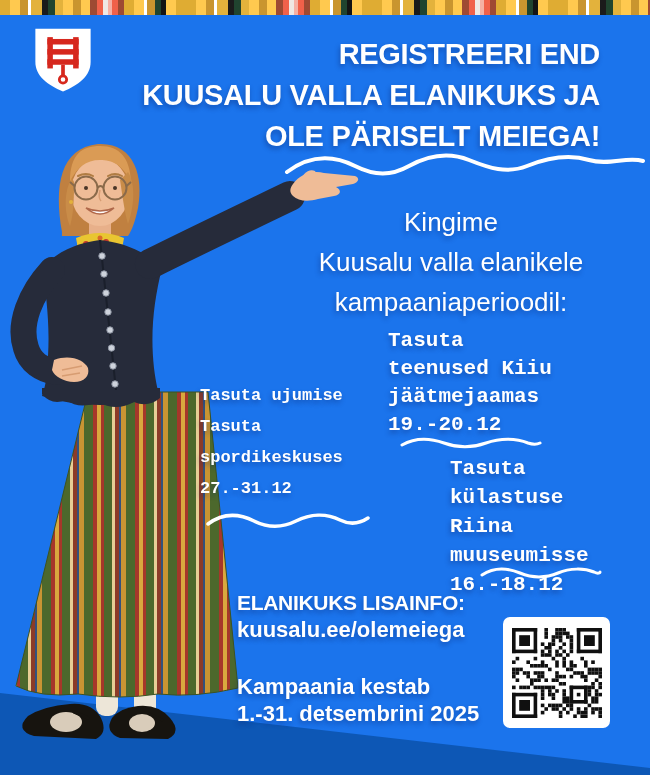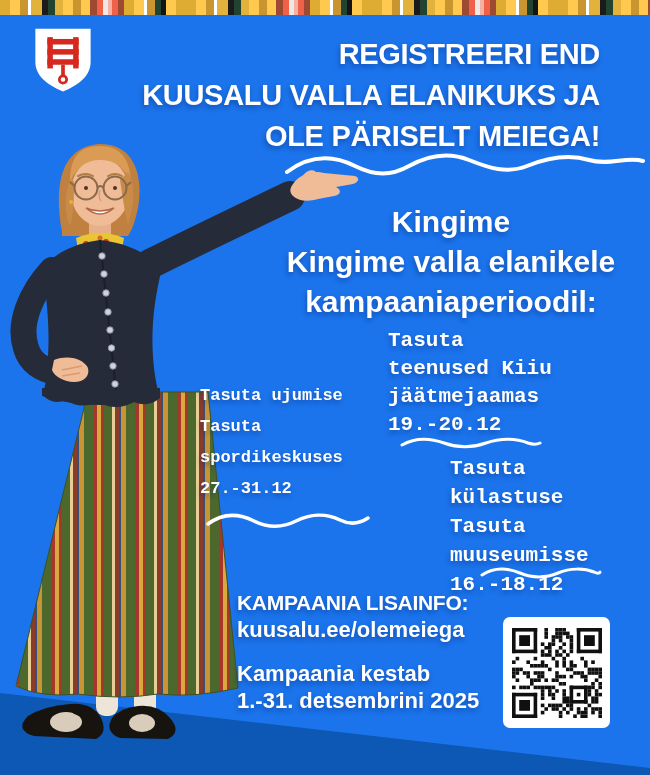"Kingime" .intro { font-size: 30px -> 26px; font-weight: bold -> normal }
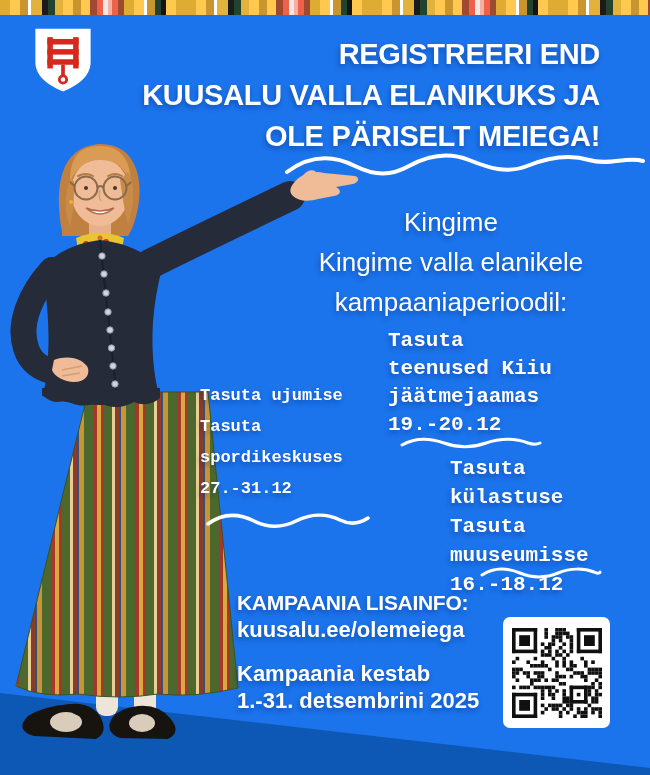"Kingime valla elanikele" div { text: Kingime -> Kuusalu }
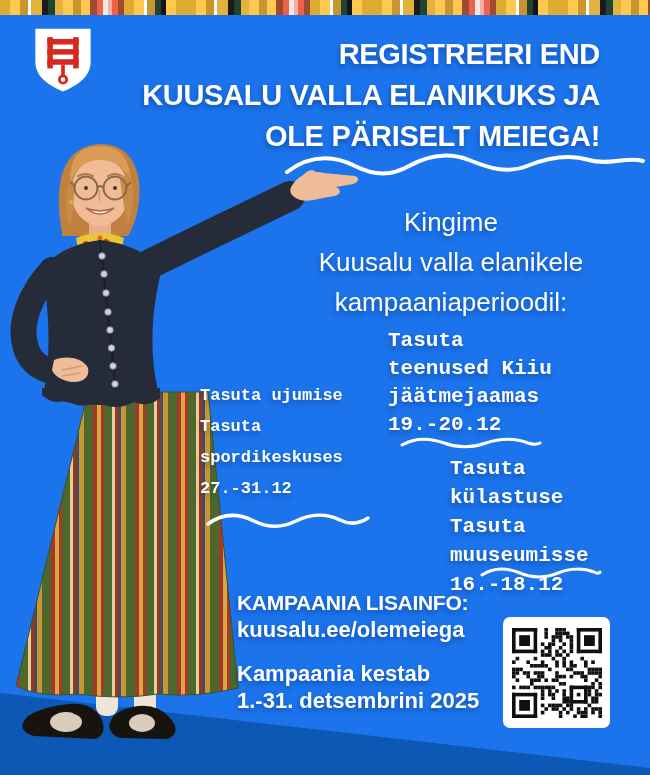"külastuse Tasuta" div { text: Tasuta -> Riina }
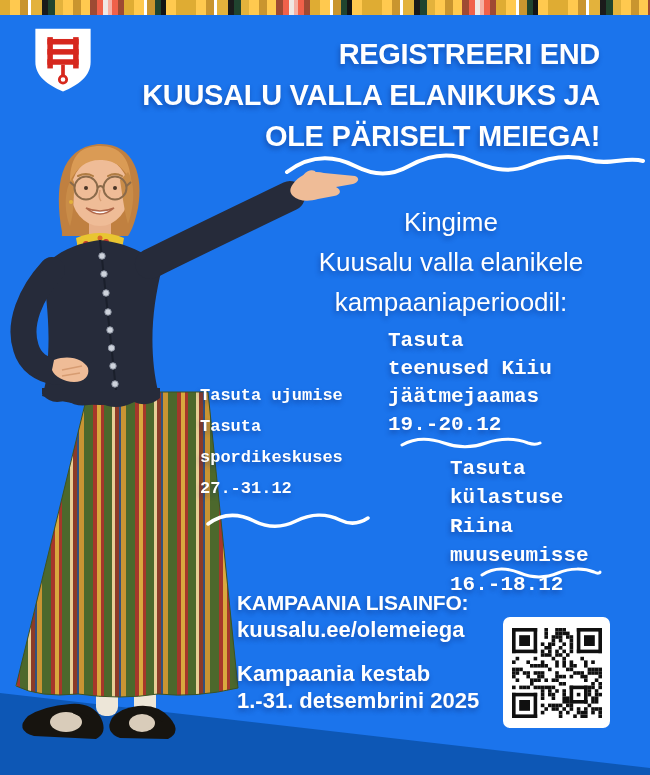"KAMPAANIA LISAINFO:" p.heading { text: KAMPAANIA -> ELANIKUKS }
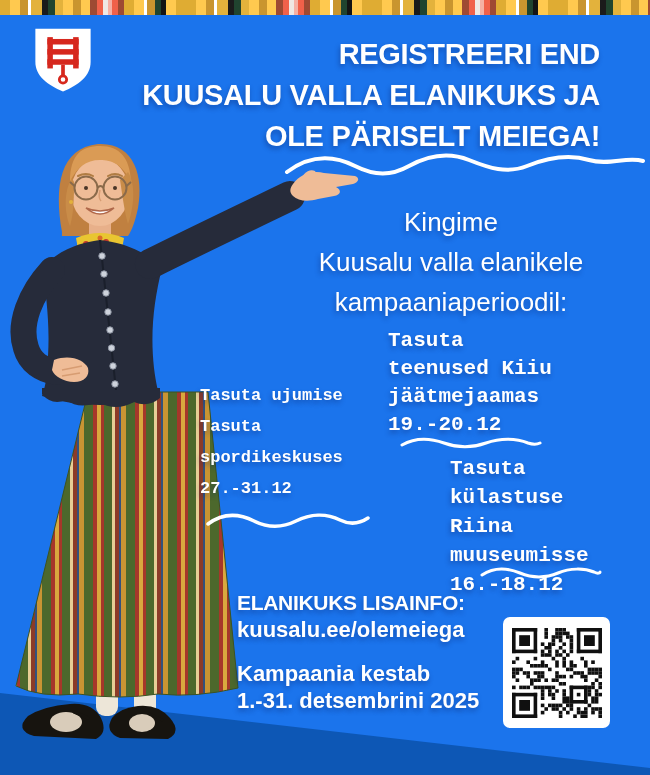"Kampaania kestab" .info .second { margin-top: 17px -> 30px }
